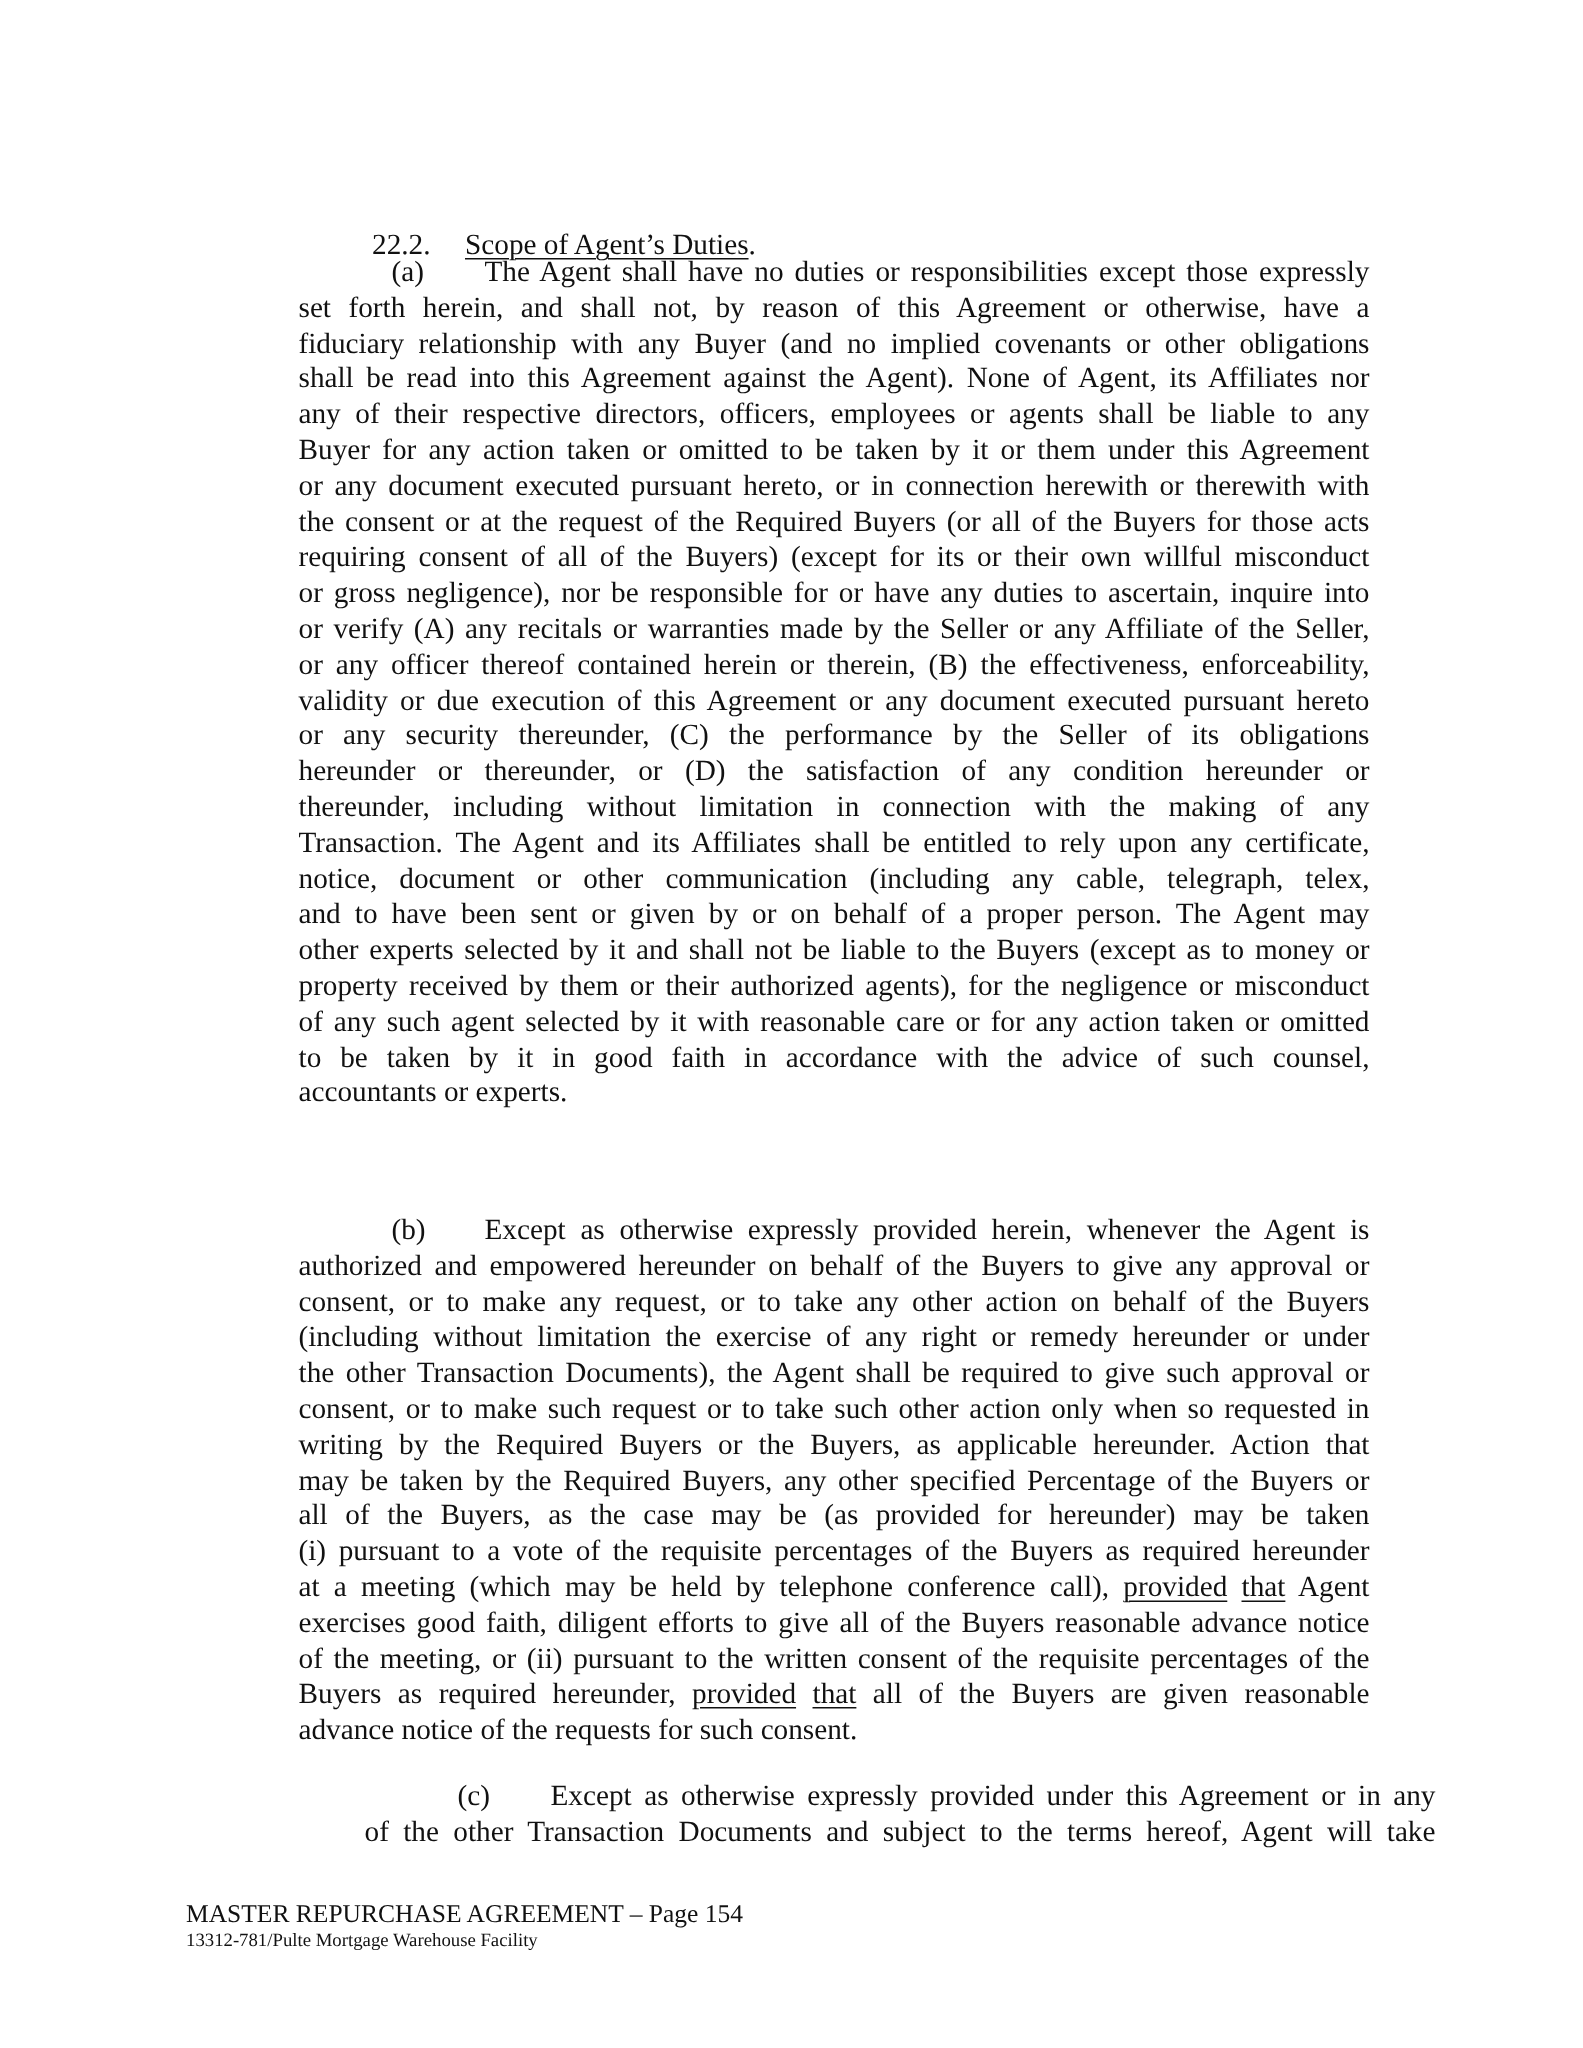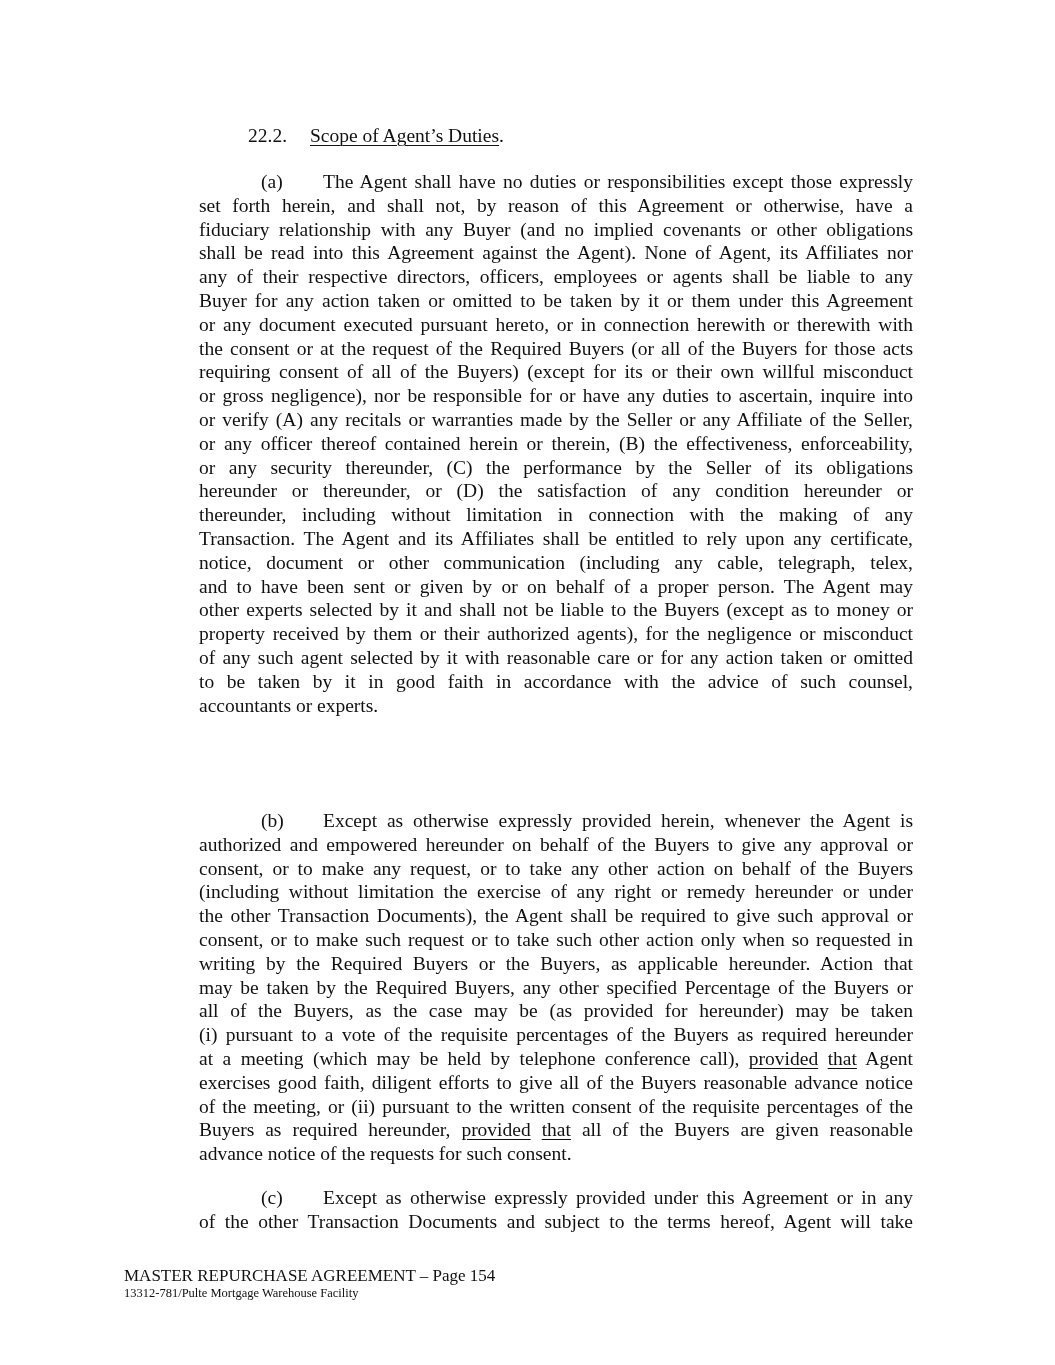"22.2." .heading .num { margin-top: none -> 28px }
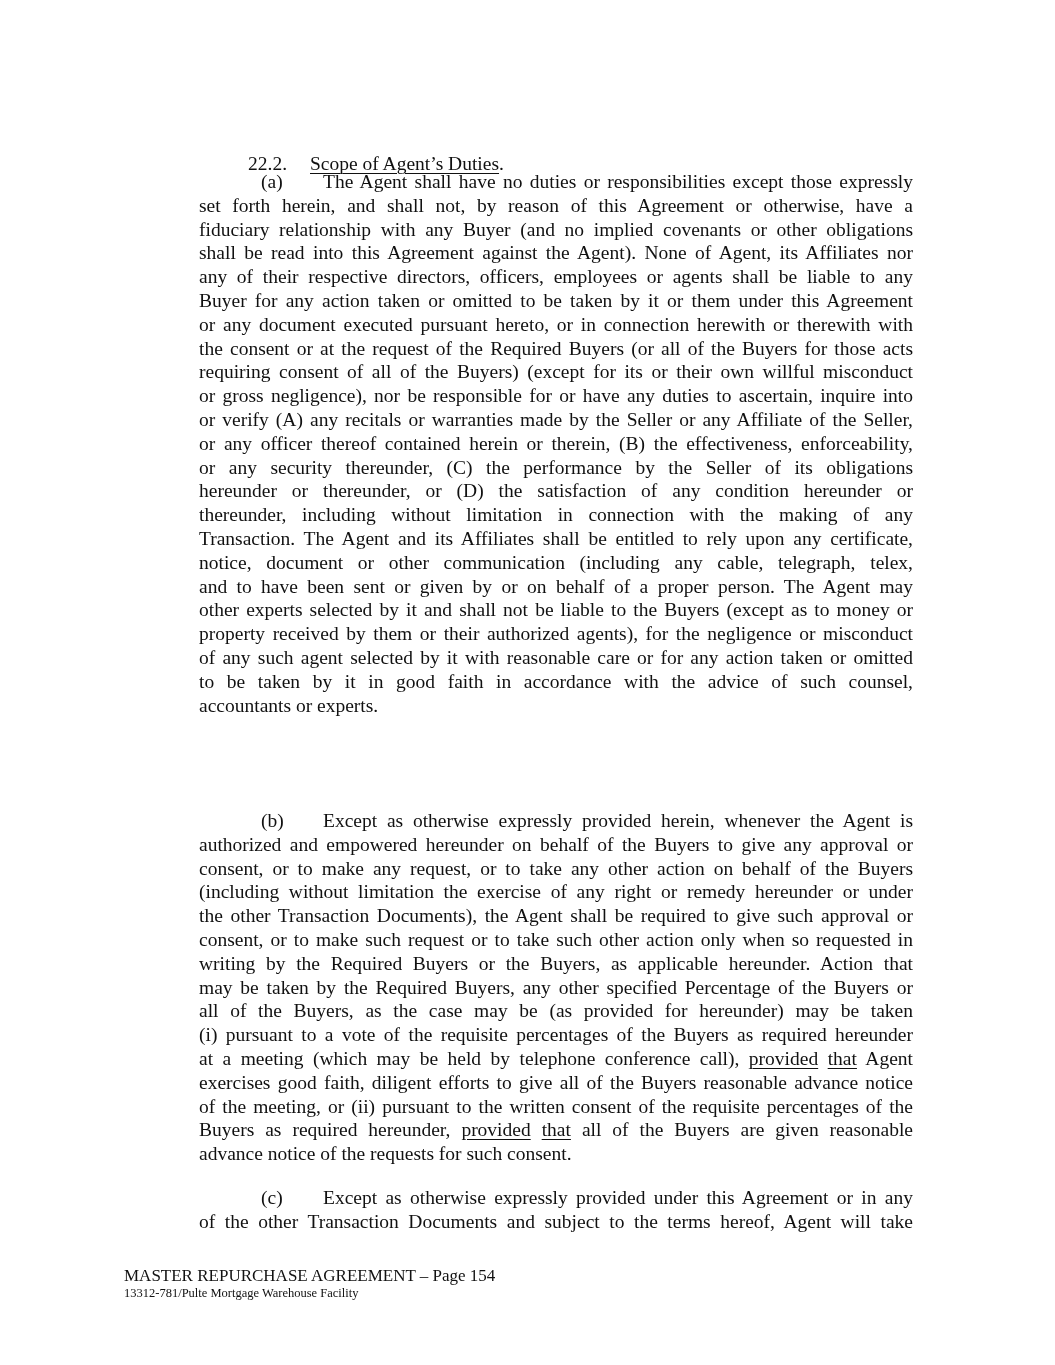"validity or due execution of" span.line { html: none -> <span>validity or due execution of this Agreement or any document executed pursuant hereto</span> }
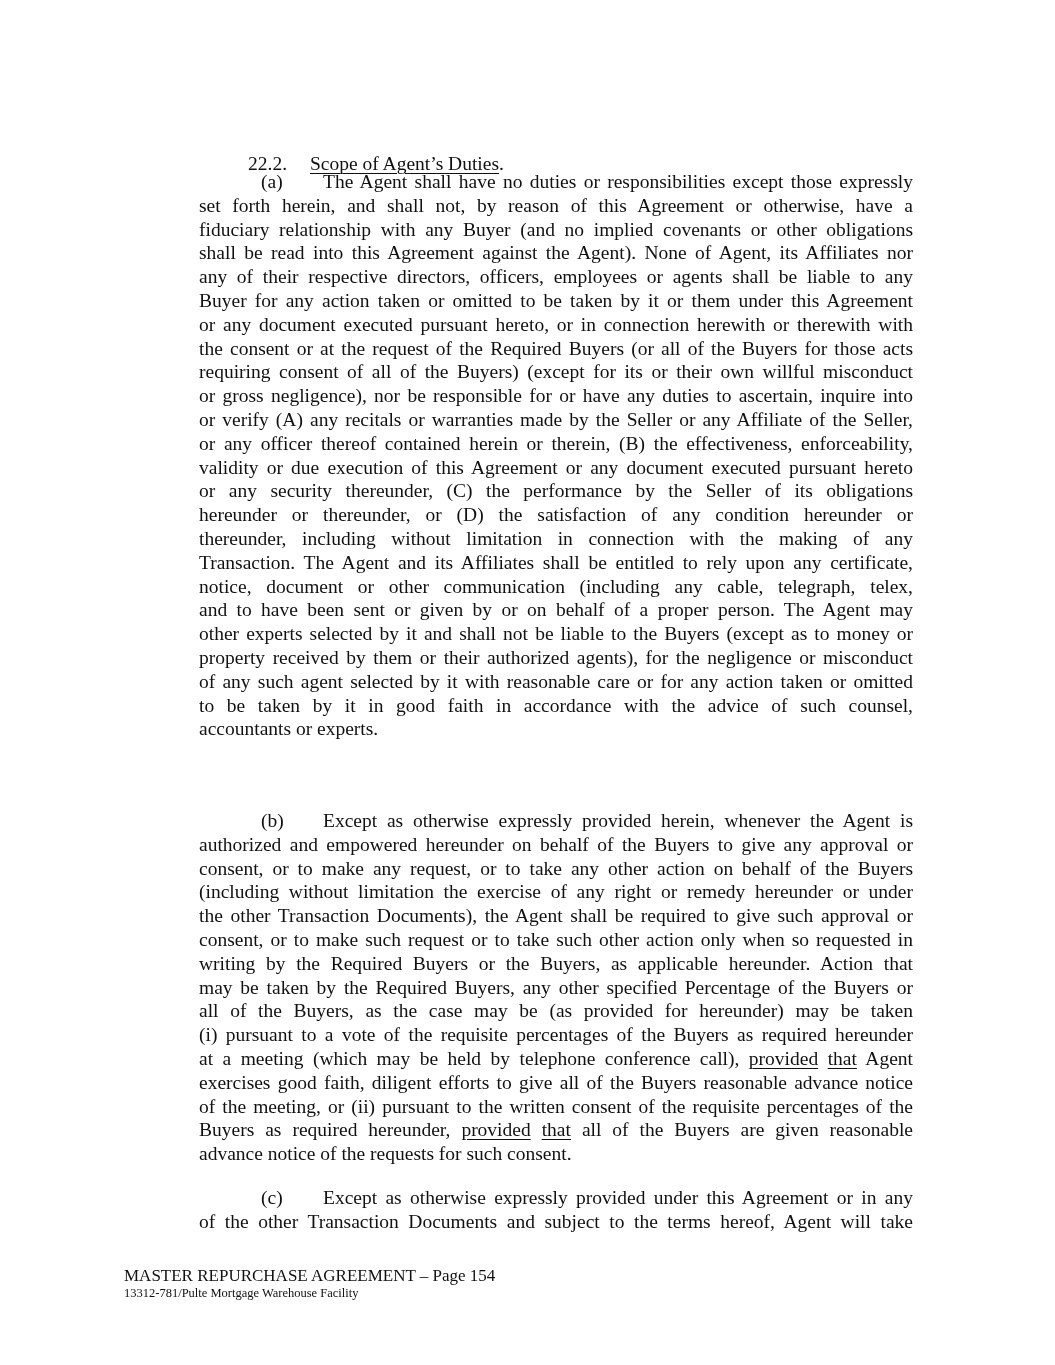"(c) Except as otherwise expressly" div.para { margin-left: none -> 44px }
